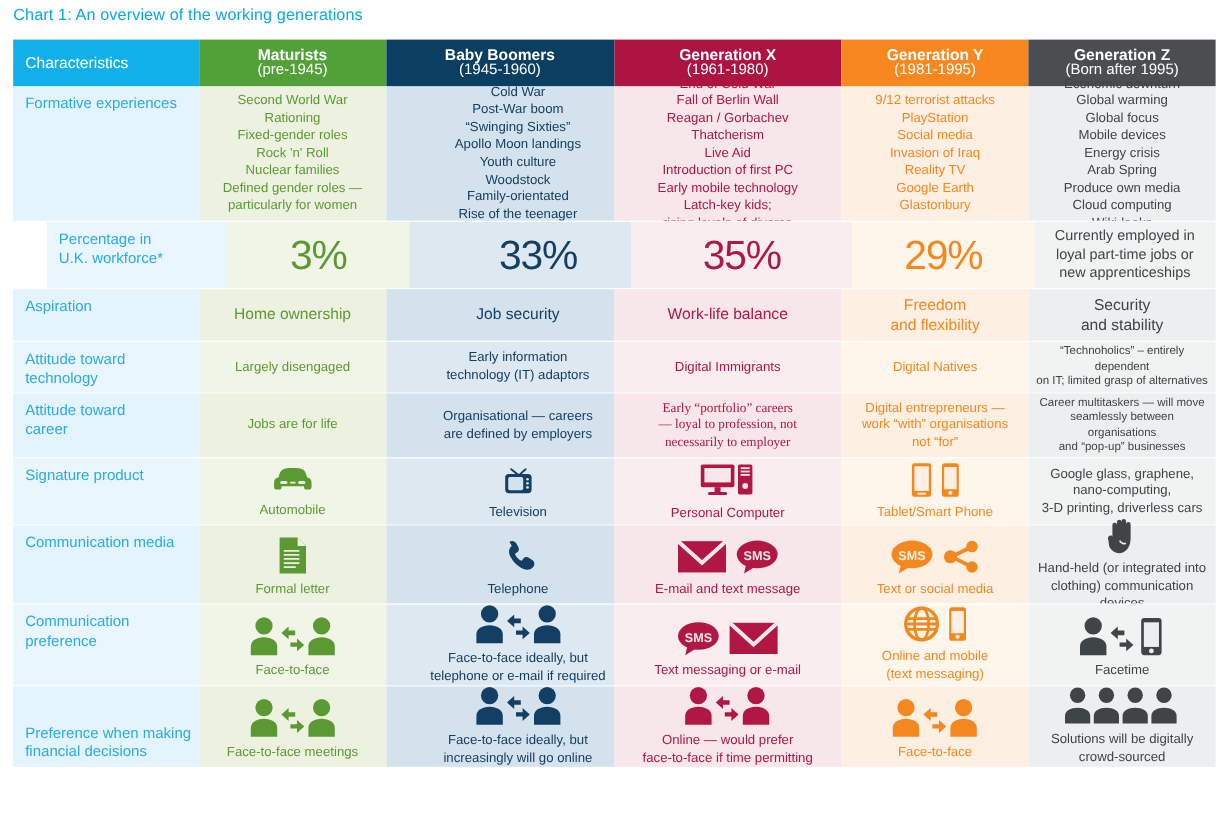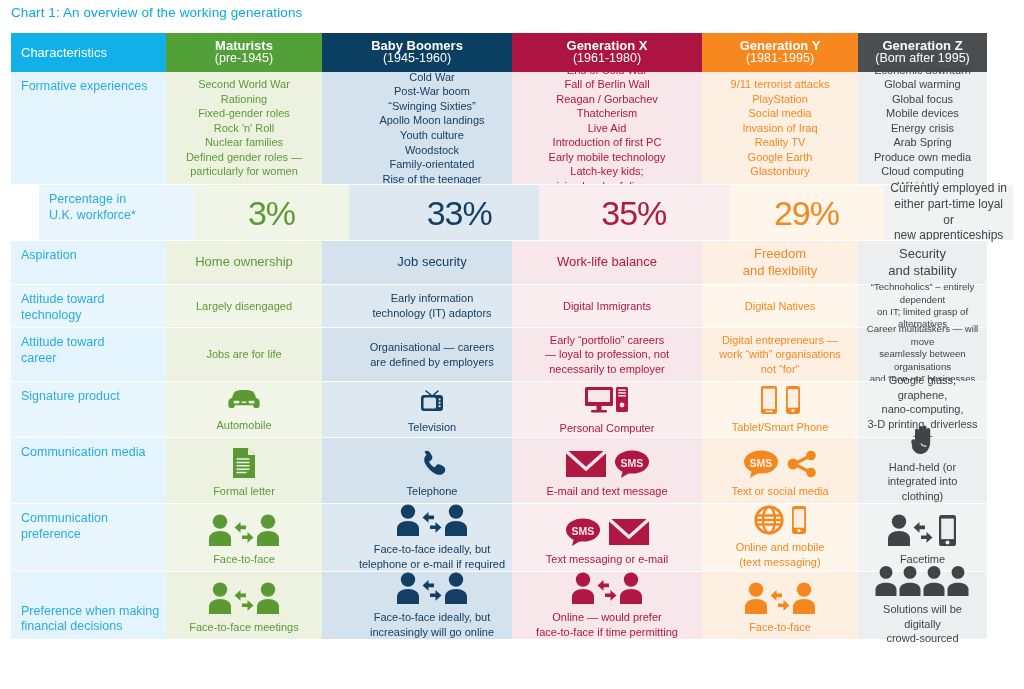"Generation Z" .c5 { width: 129px -> 156px }
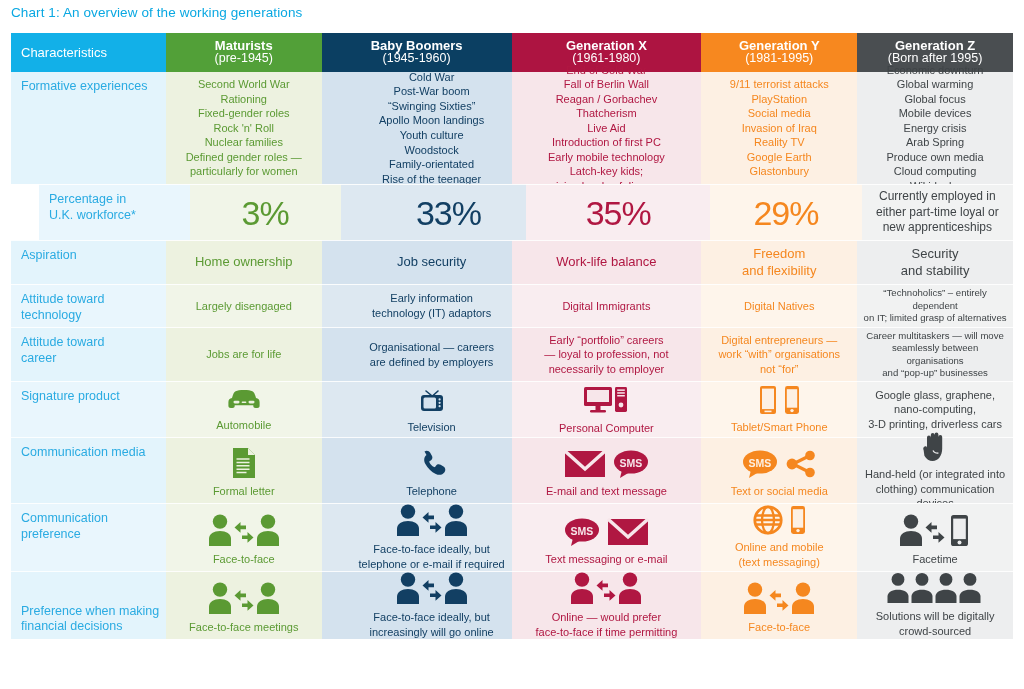"9/11 terrorist attacks" span.body-text { text: 9/11 -> 9/12 }
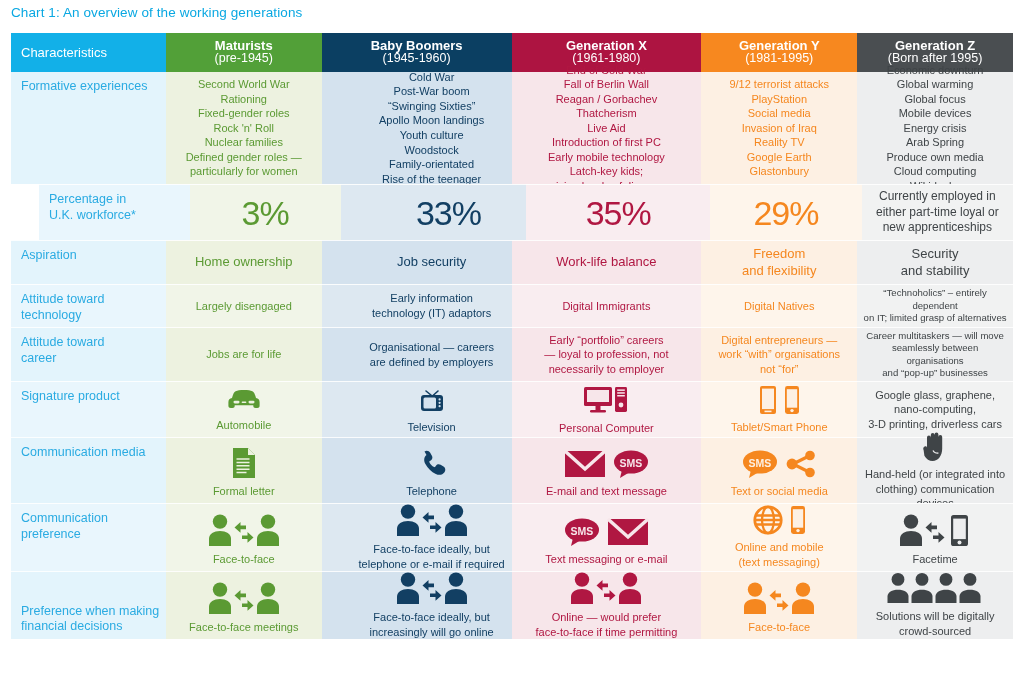"Currently employed in" span.body-text { text: either part-time loyal -> loyal part-time jobs }
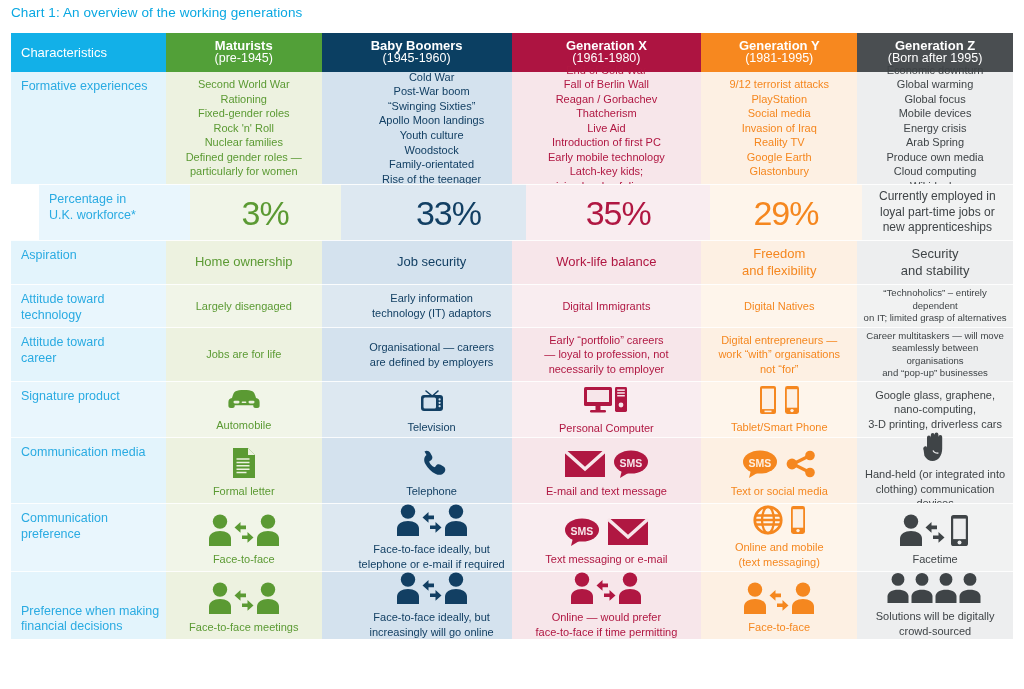"Early “portfolio” careers" span.body-text { font-family: none -> Liberation Serif, serif }
